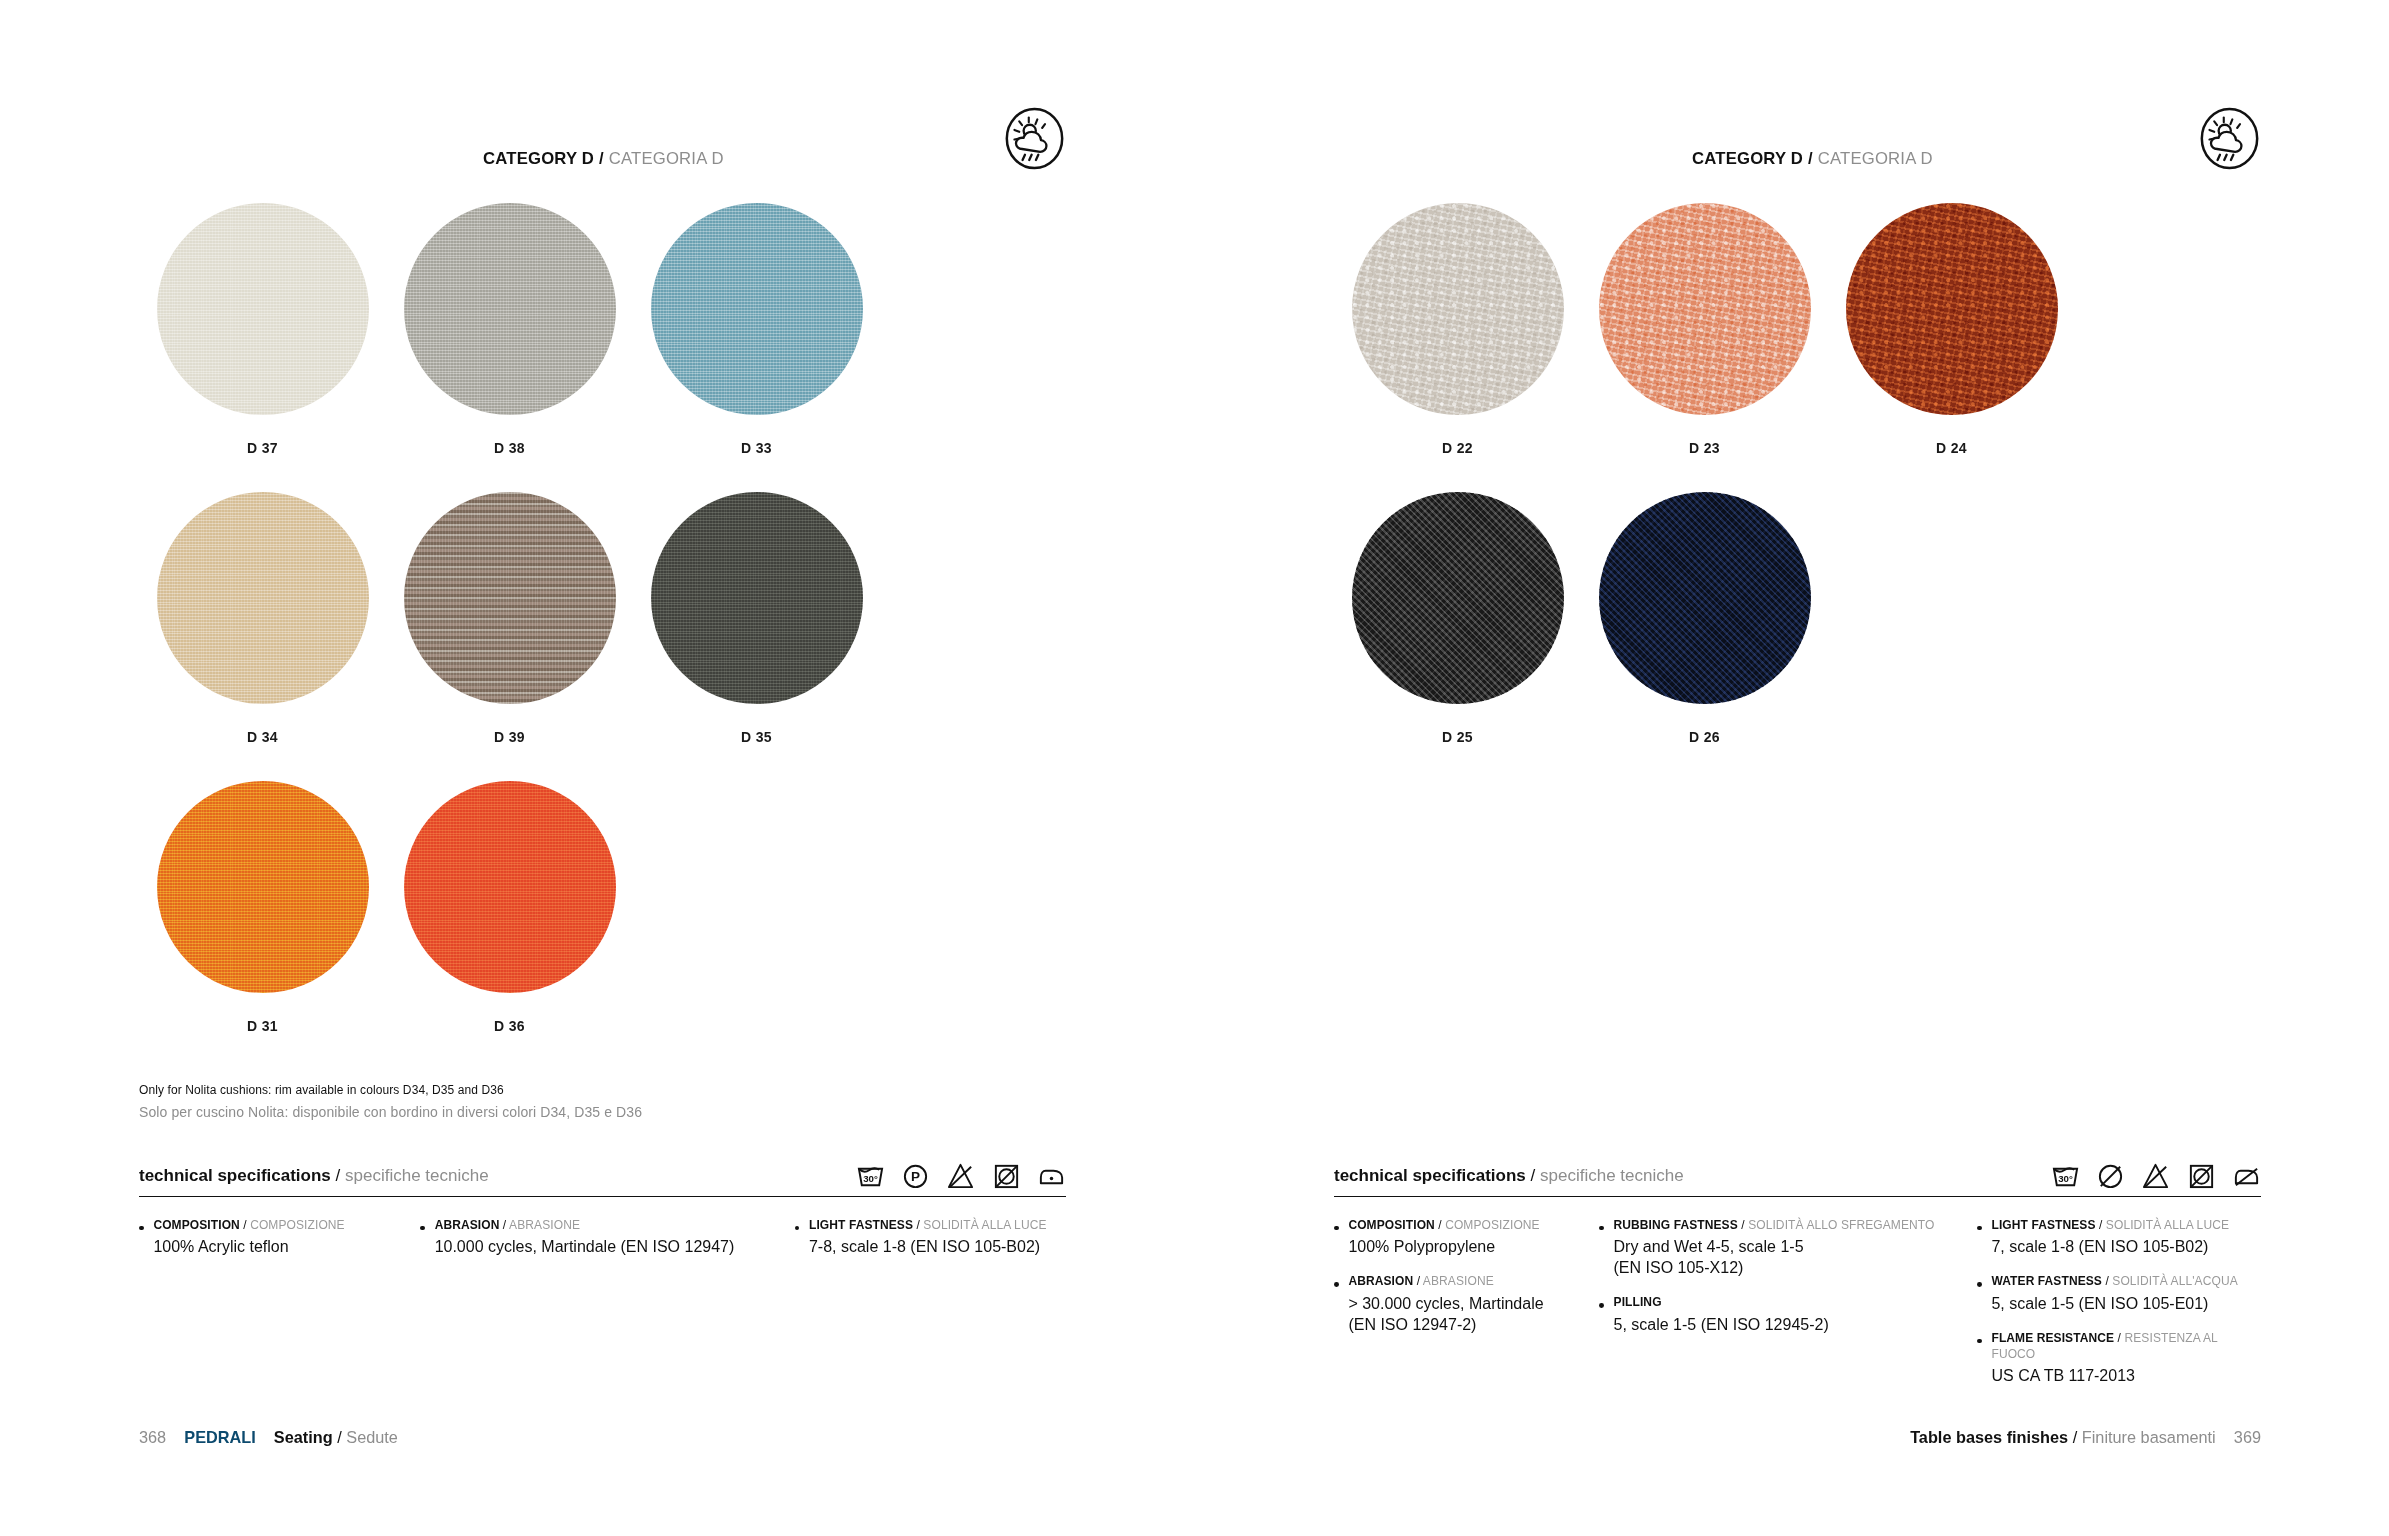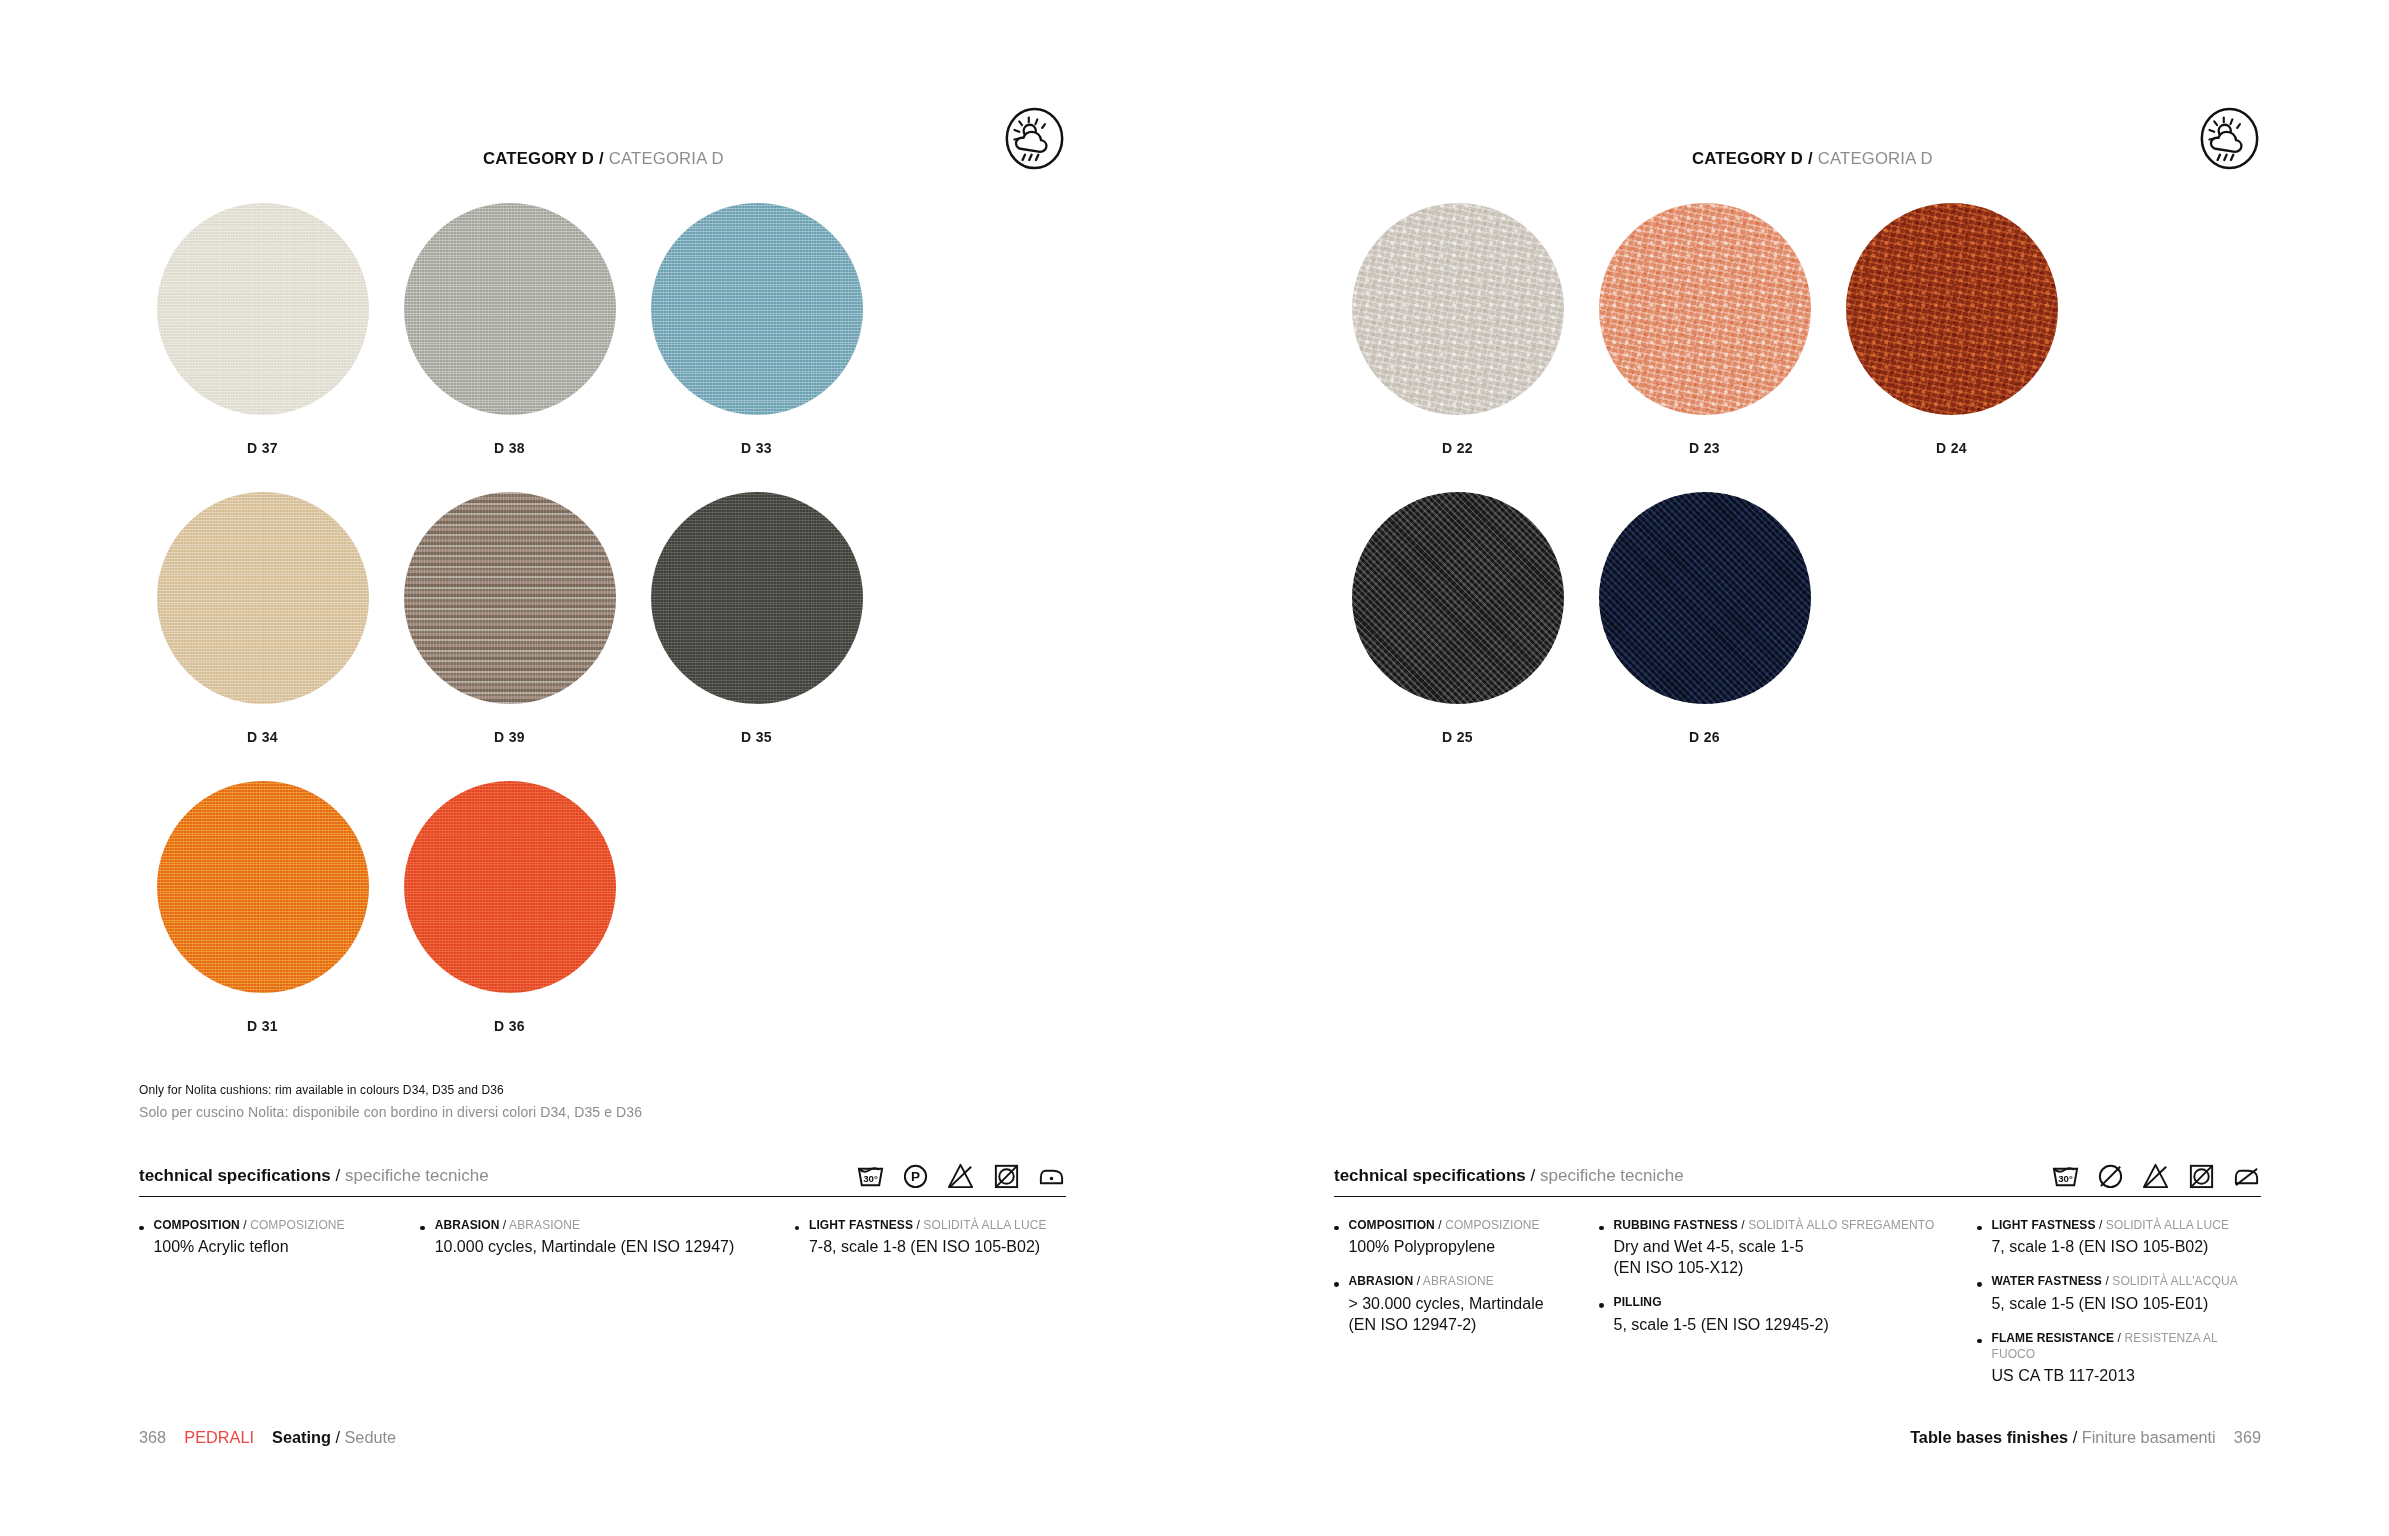"PEDRALI" .foot .brand { color: #ef4444 -> #0c4a6e; font-weight: 400 -> 700 }
